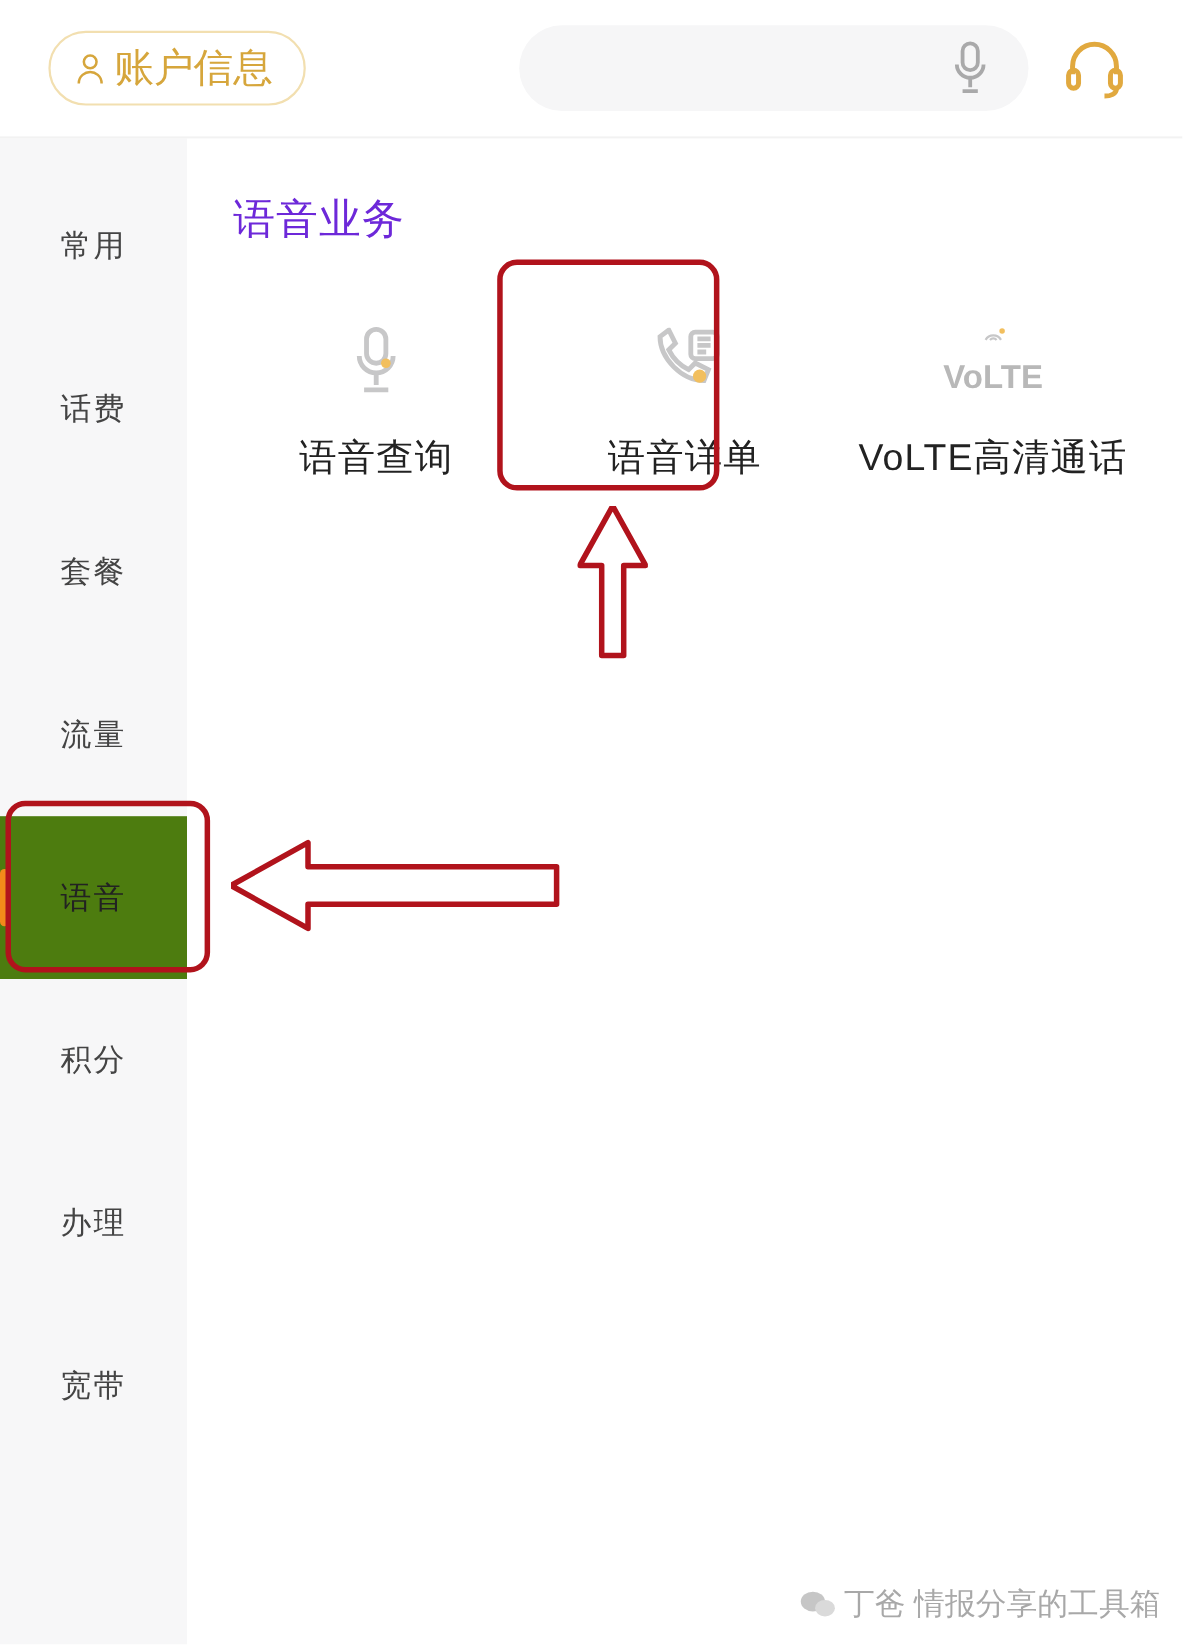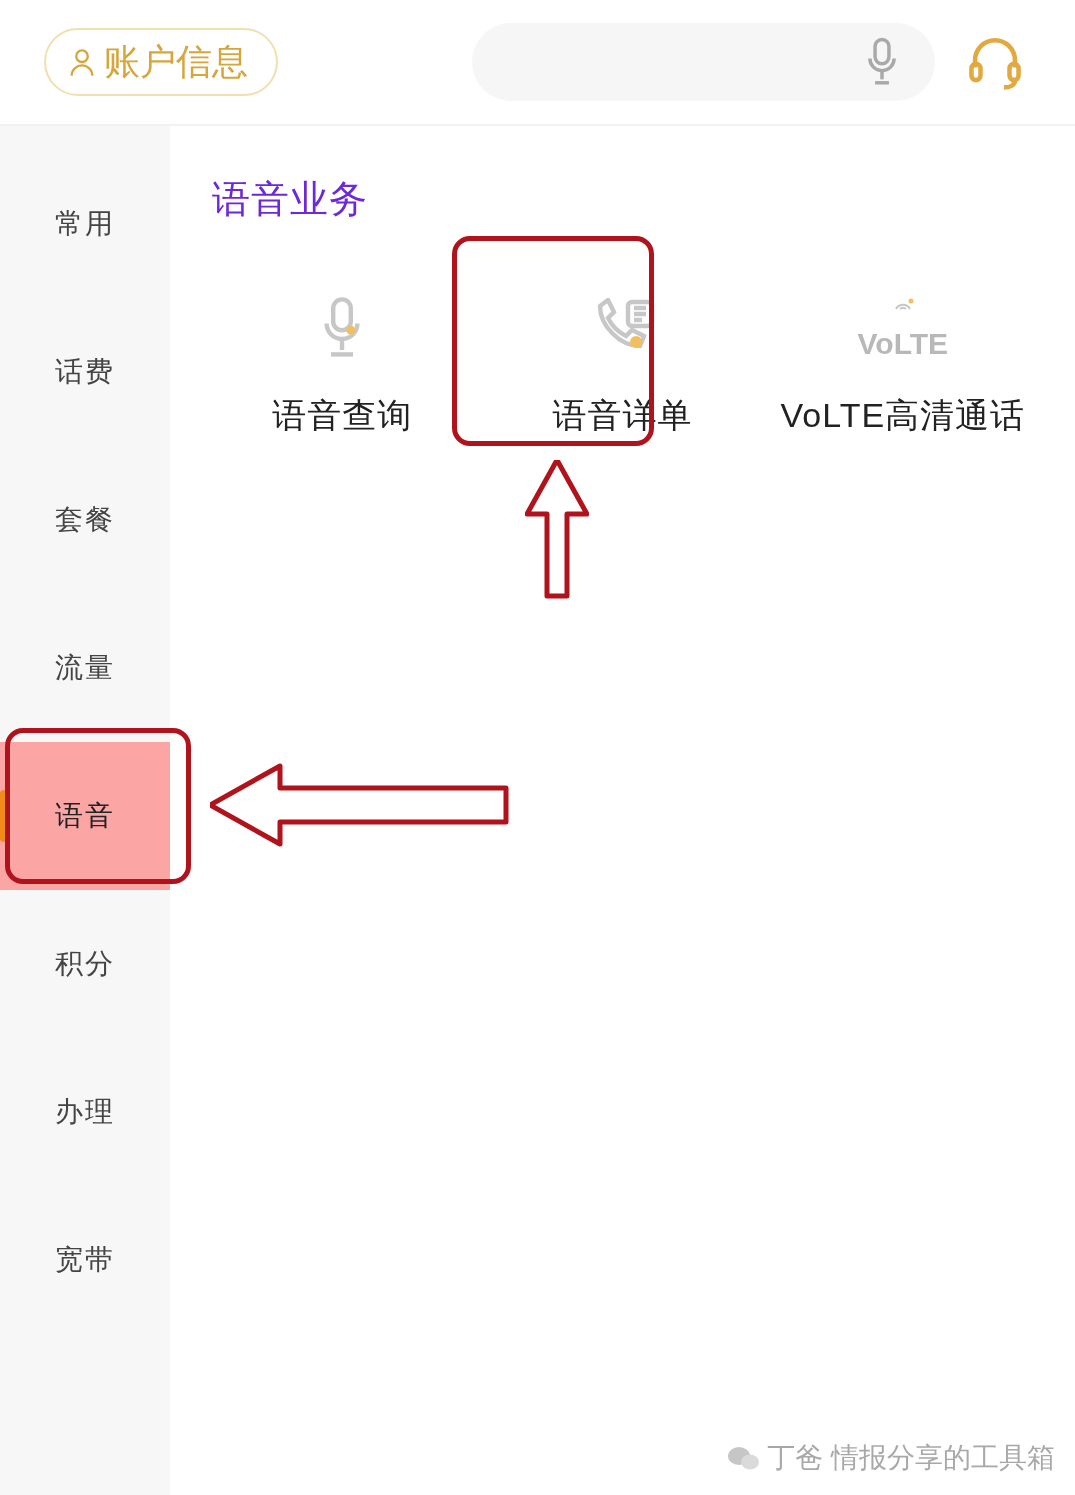"语音" .sidebar-item.active { background: #fca5a5 -> #4d7c0f }
